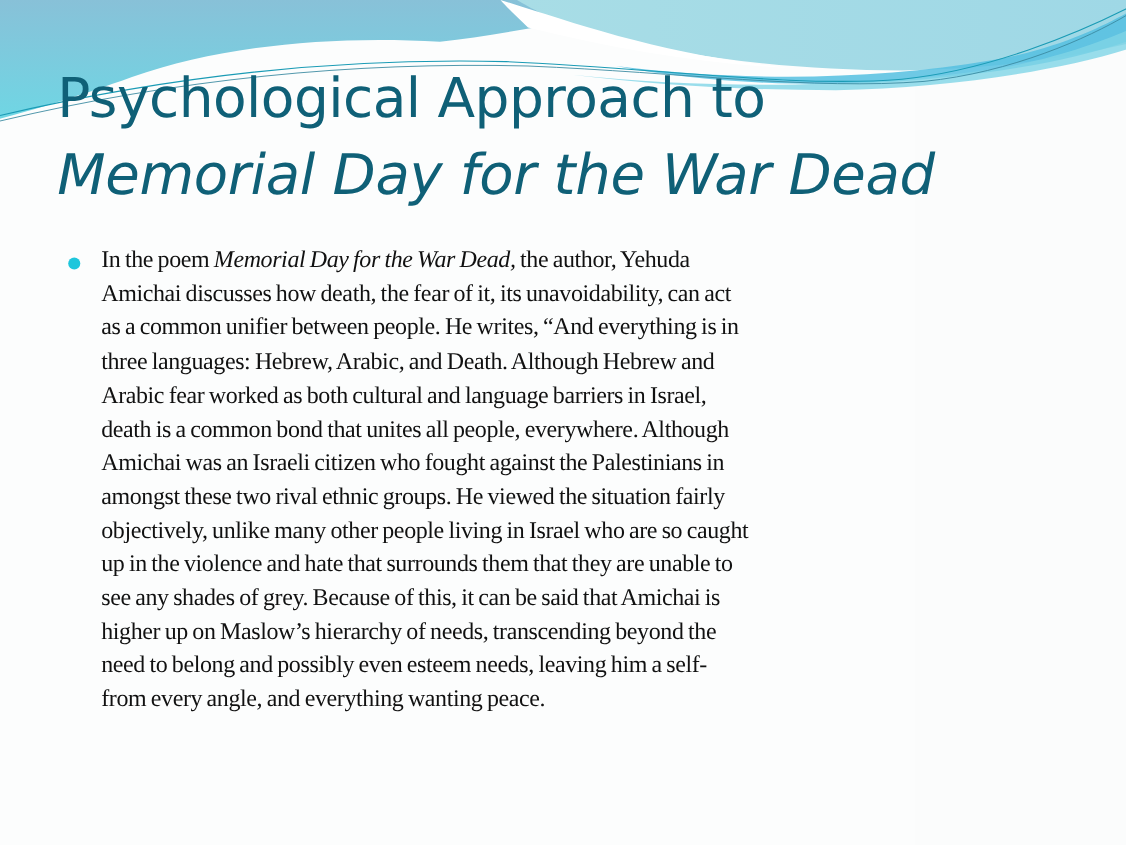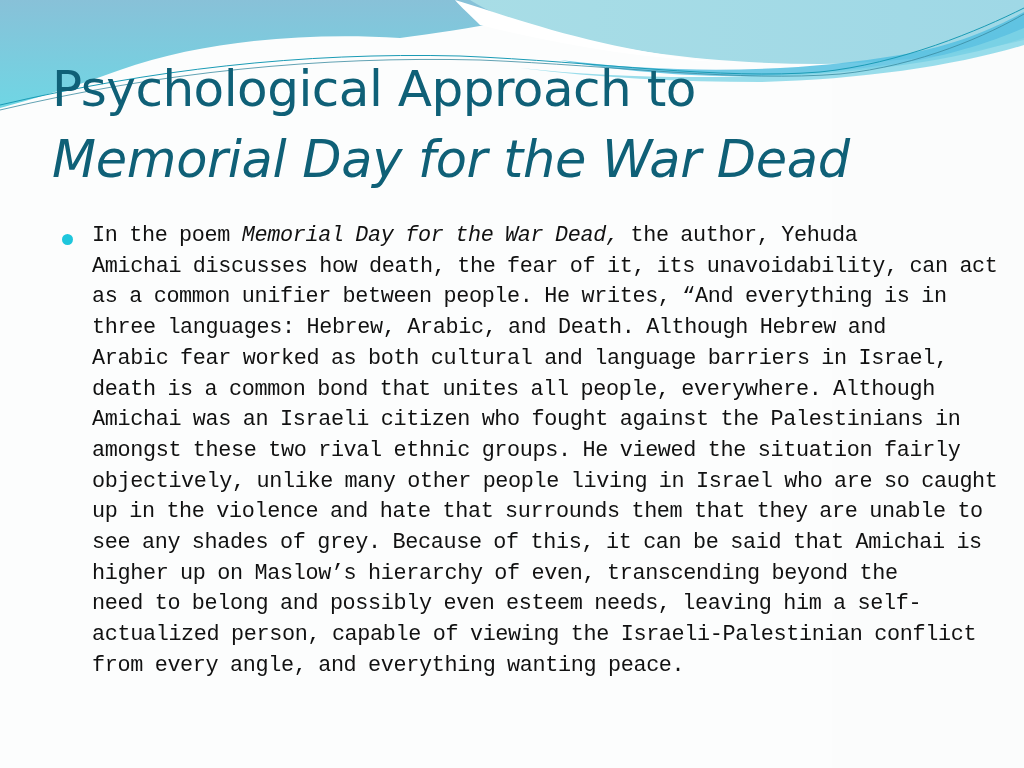"In the poem Memorial Day" .bullet-text { font-family: Liberation Mono, monospace -> Liberation Serif, serif }
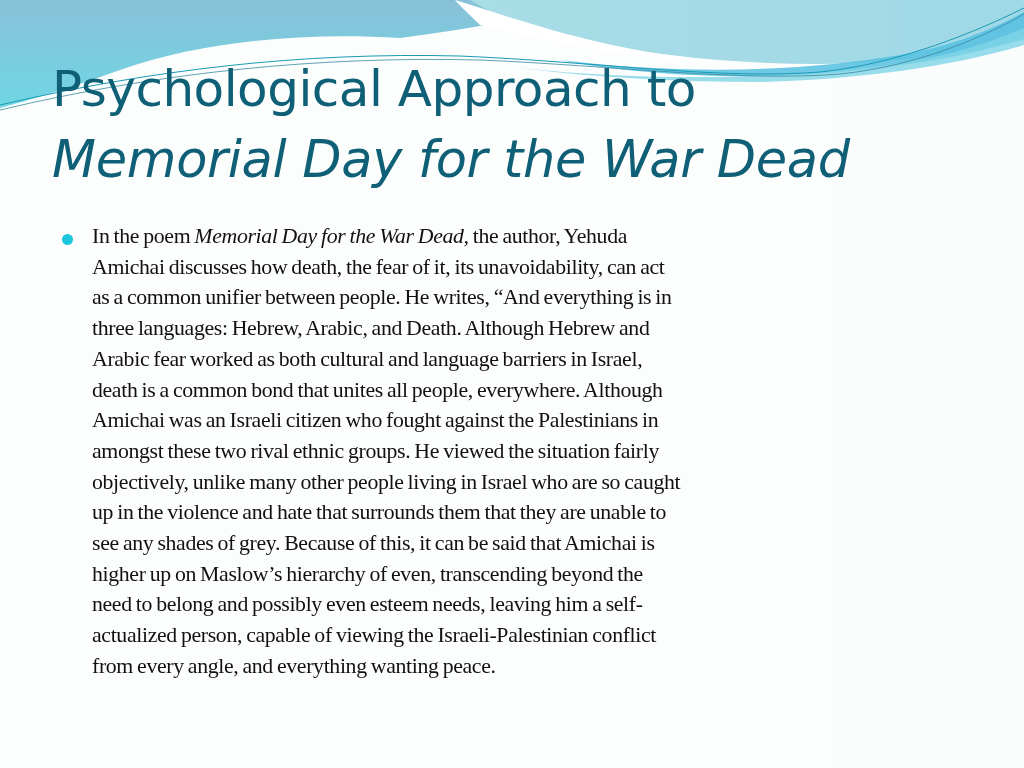"higher up on Maslow’s hierarchy" span.line { text: even -> needs }
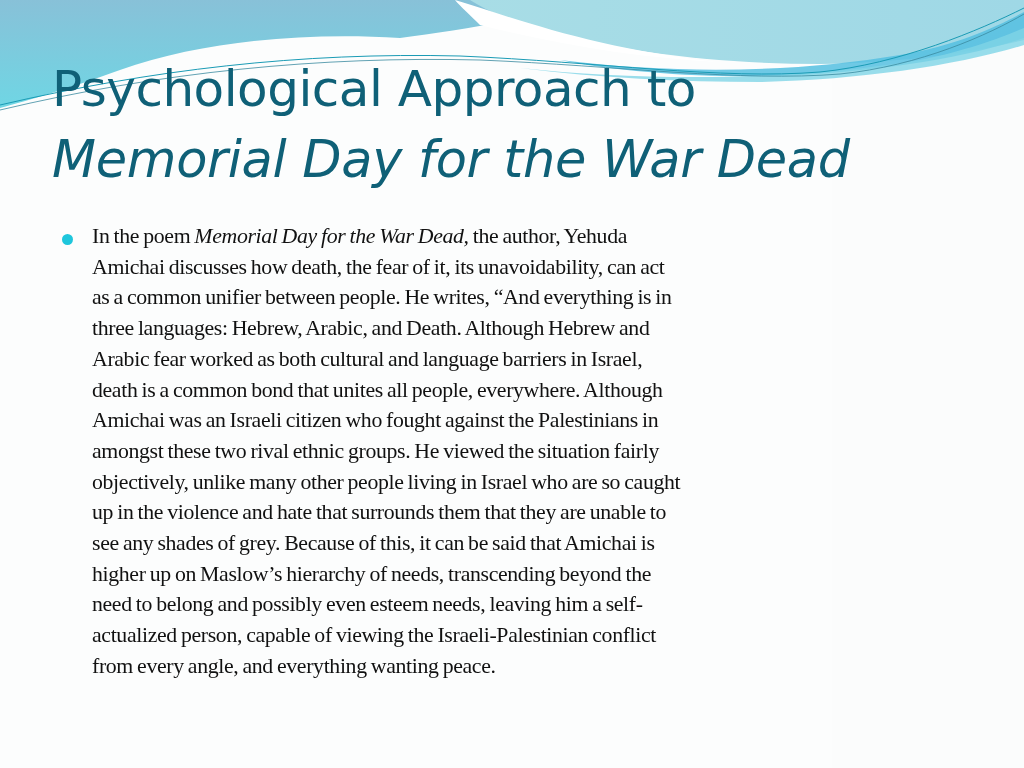"actualized person, capable of viewing" span.line { html: <span>actualized person, capable of viewing the Israeli-Palestinian conflict</span> -> none }
